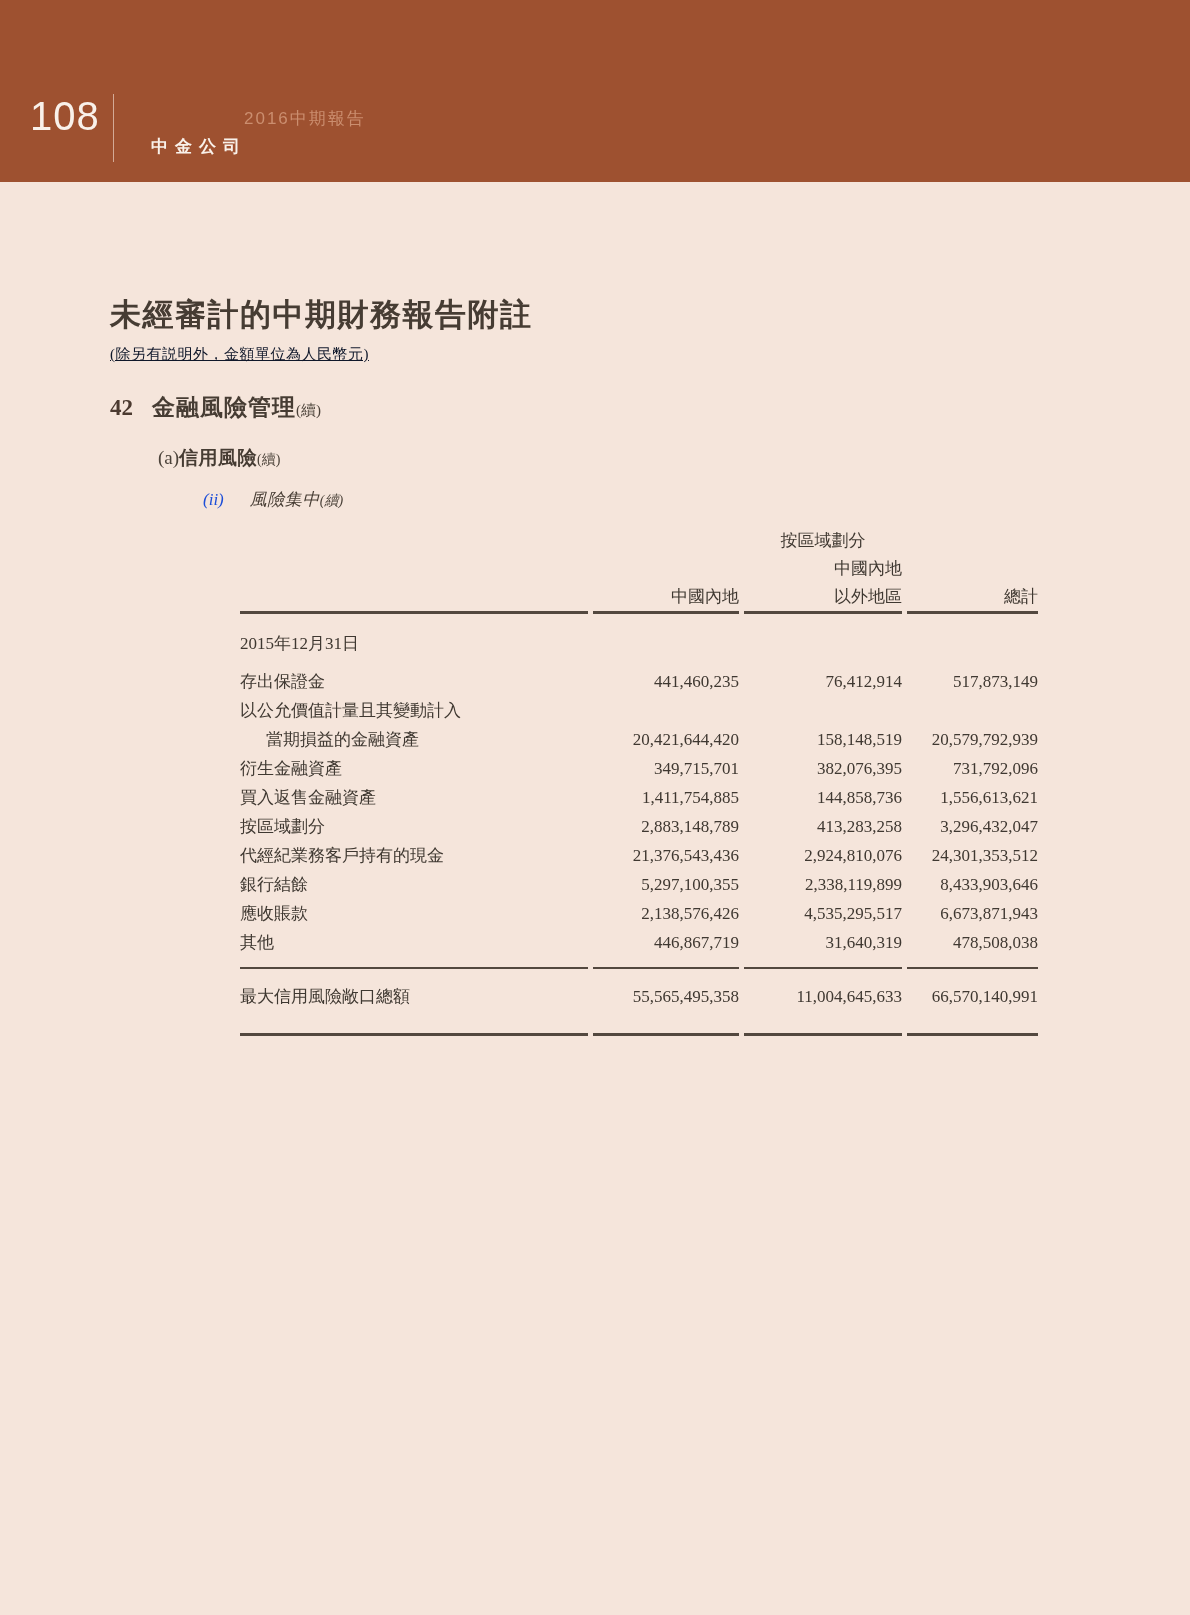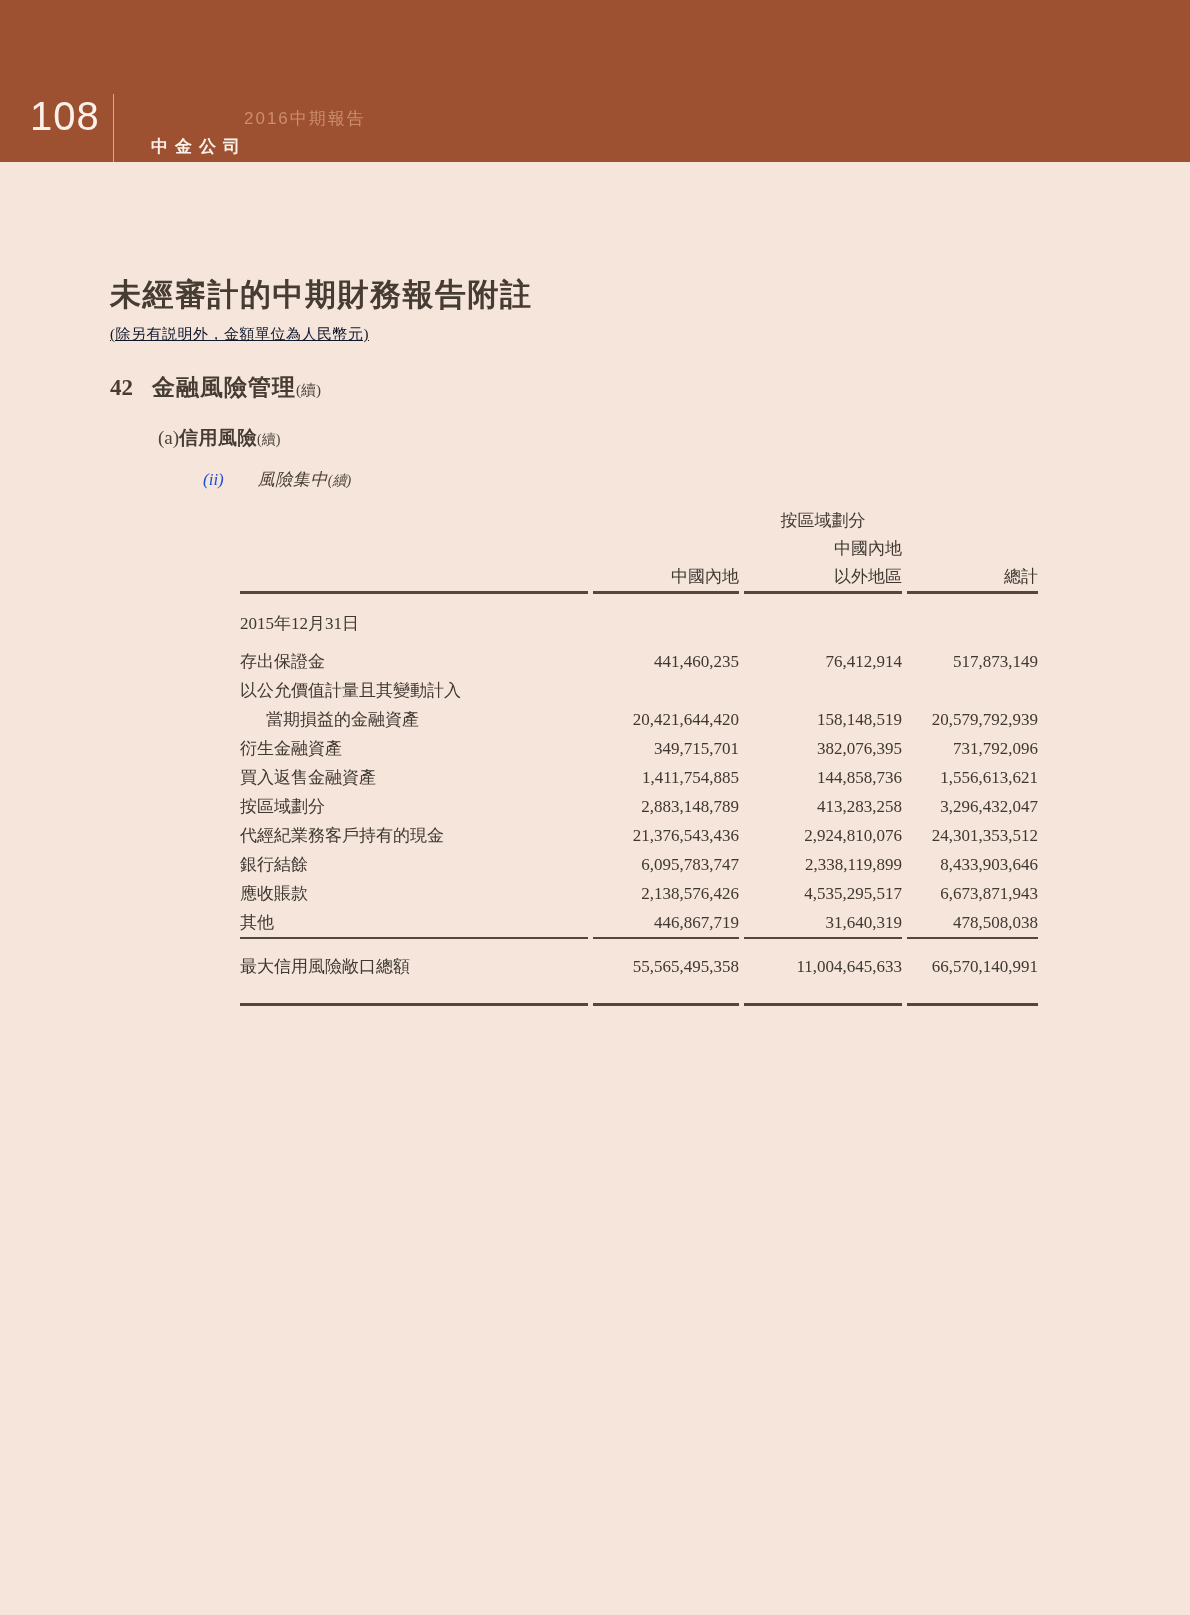"108" .band { height: 162px -> 182px }
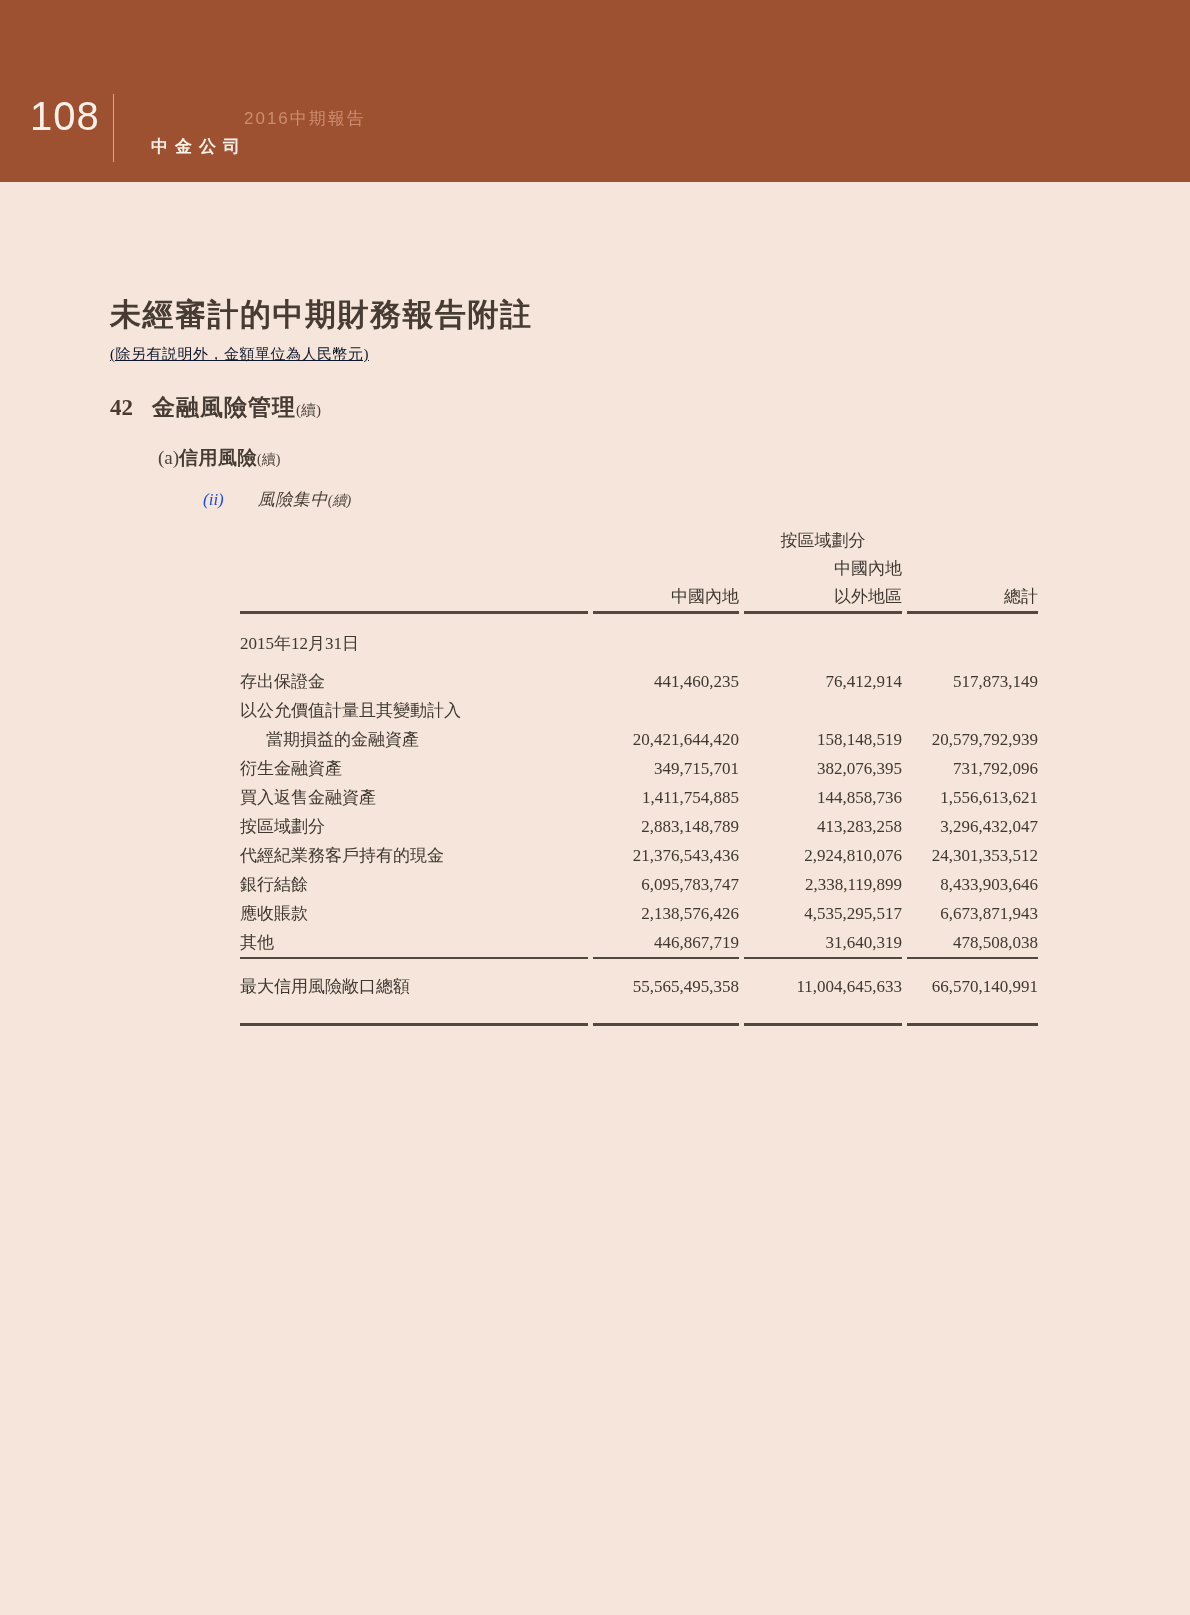"風險集中" .sub-ii .title-ii { margin-left: 34px -> 26px }
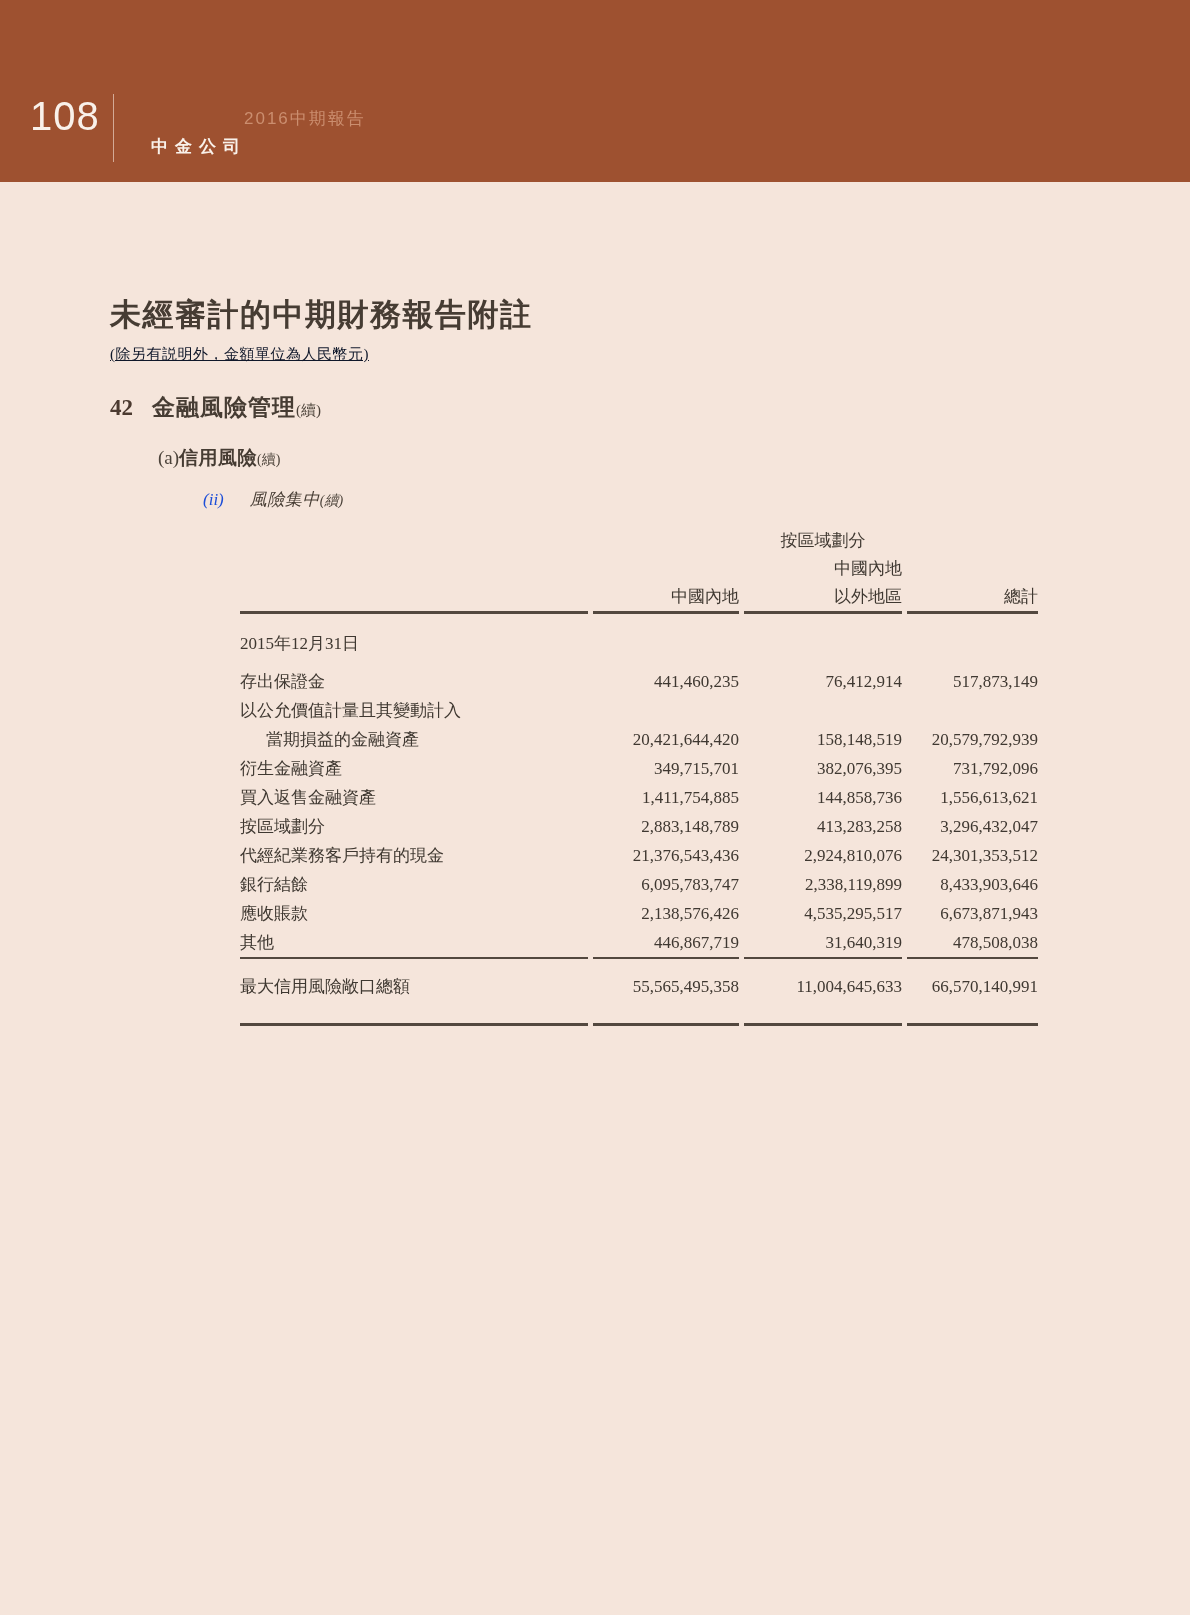"6,095,783,747" td.num { text: 6,095,783,747 -> 5,297,100,355 }
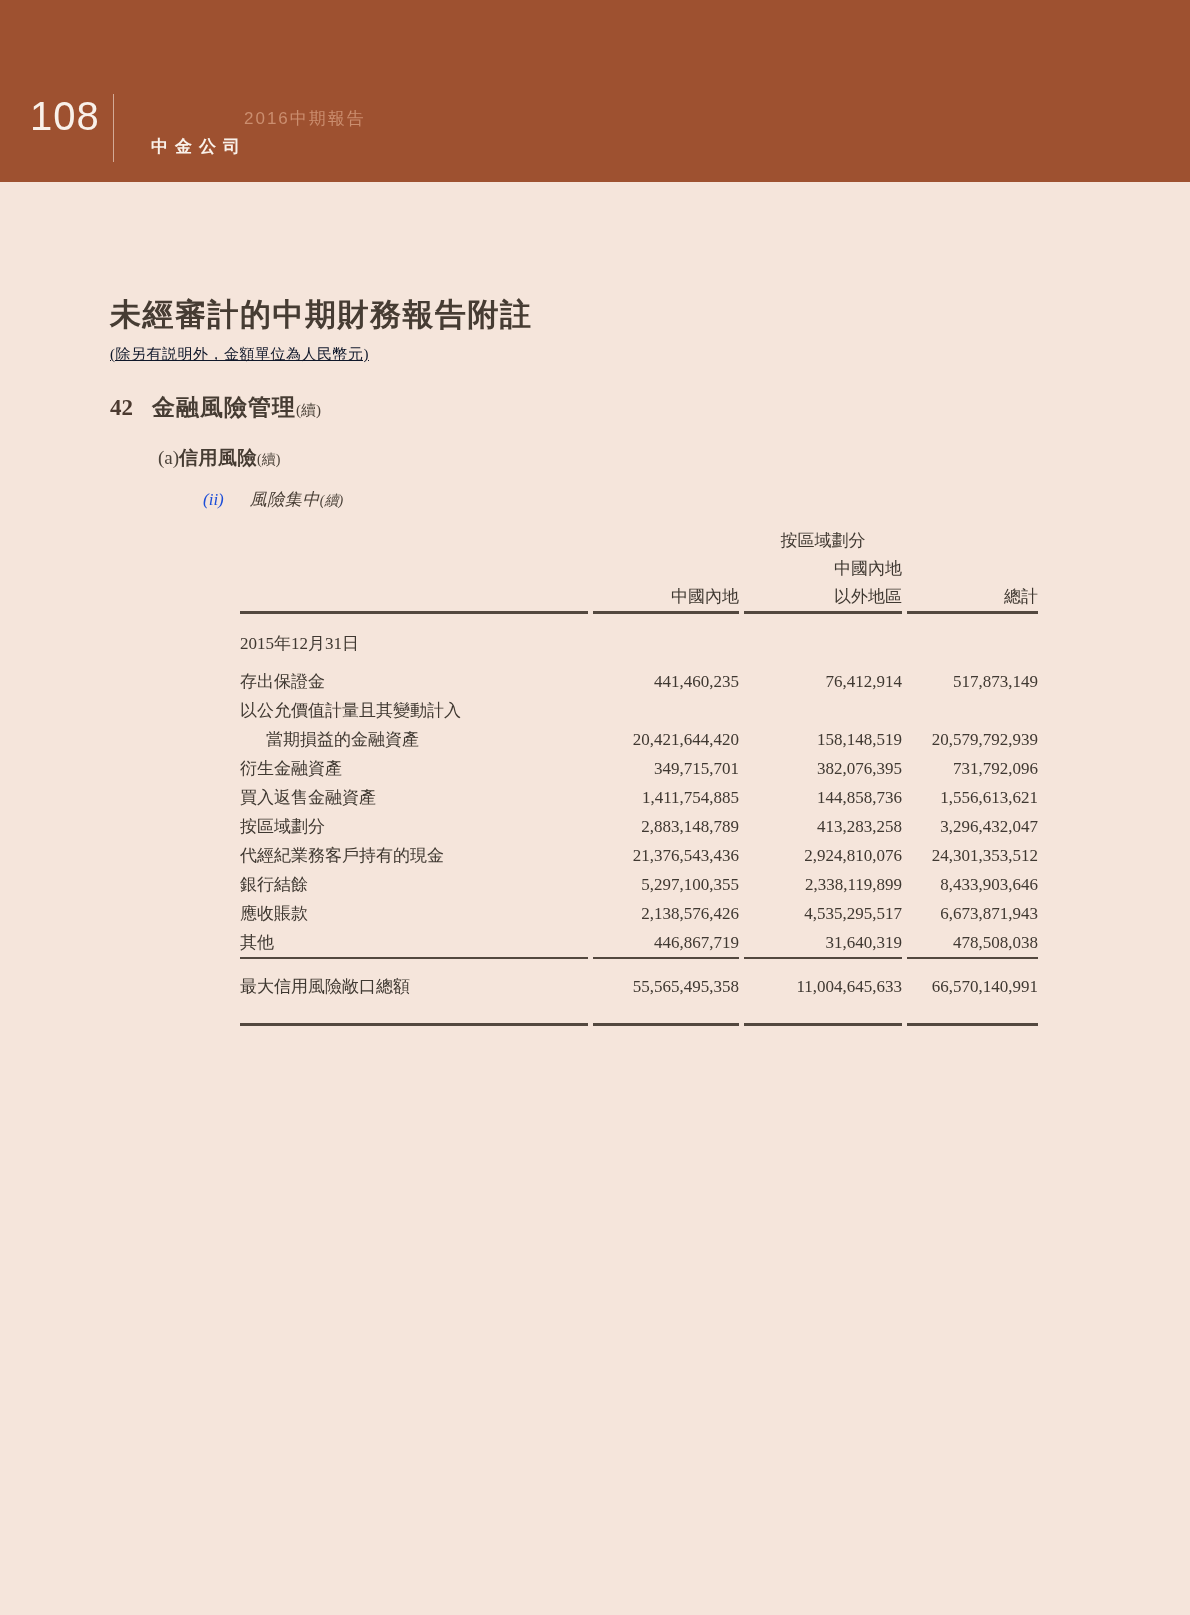"其他" .last-body-row td { padding-bottom: 0 -> 10px }
